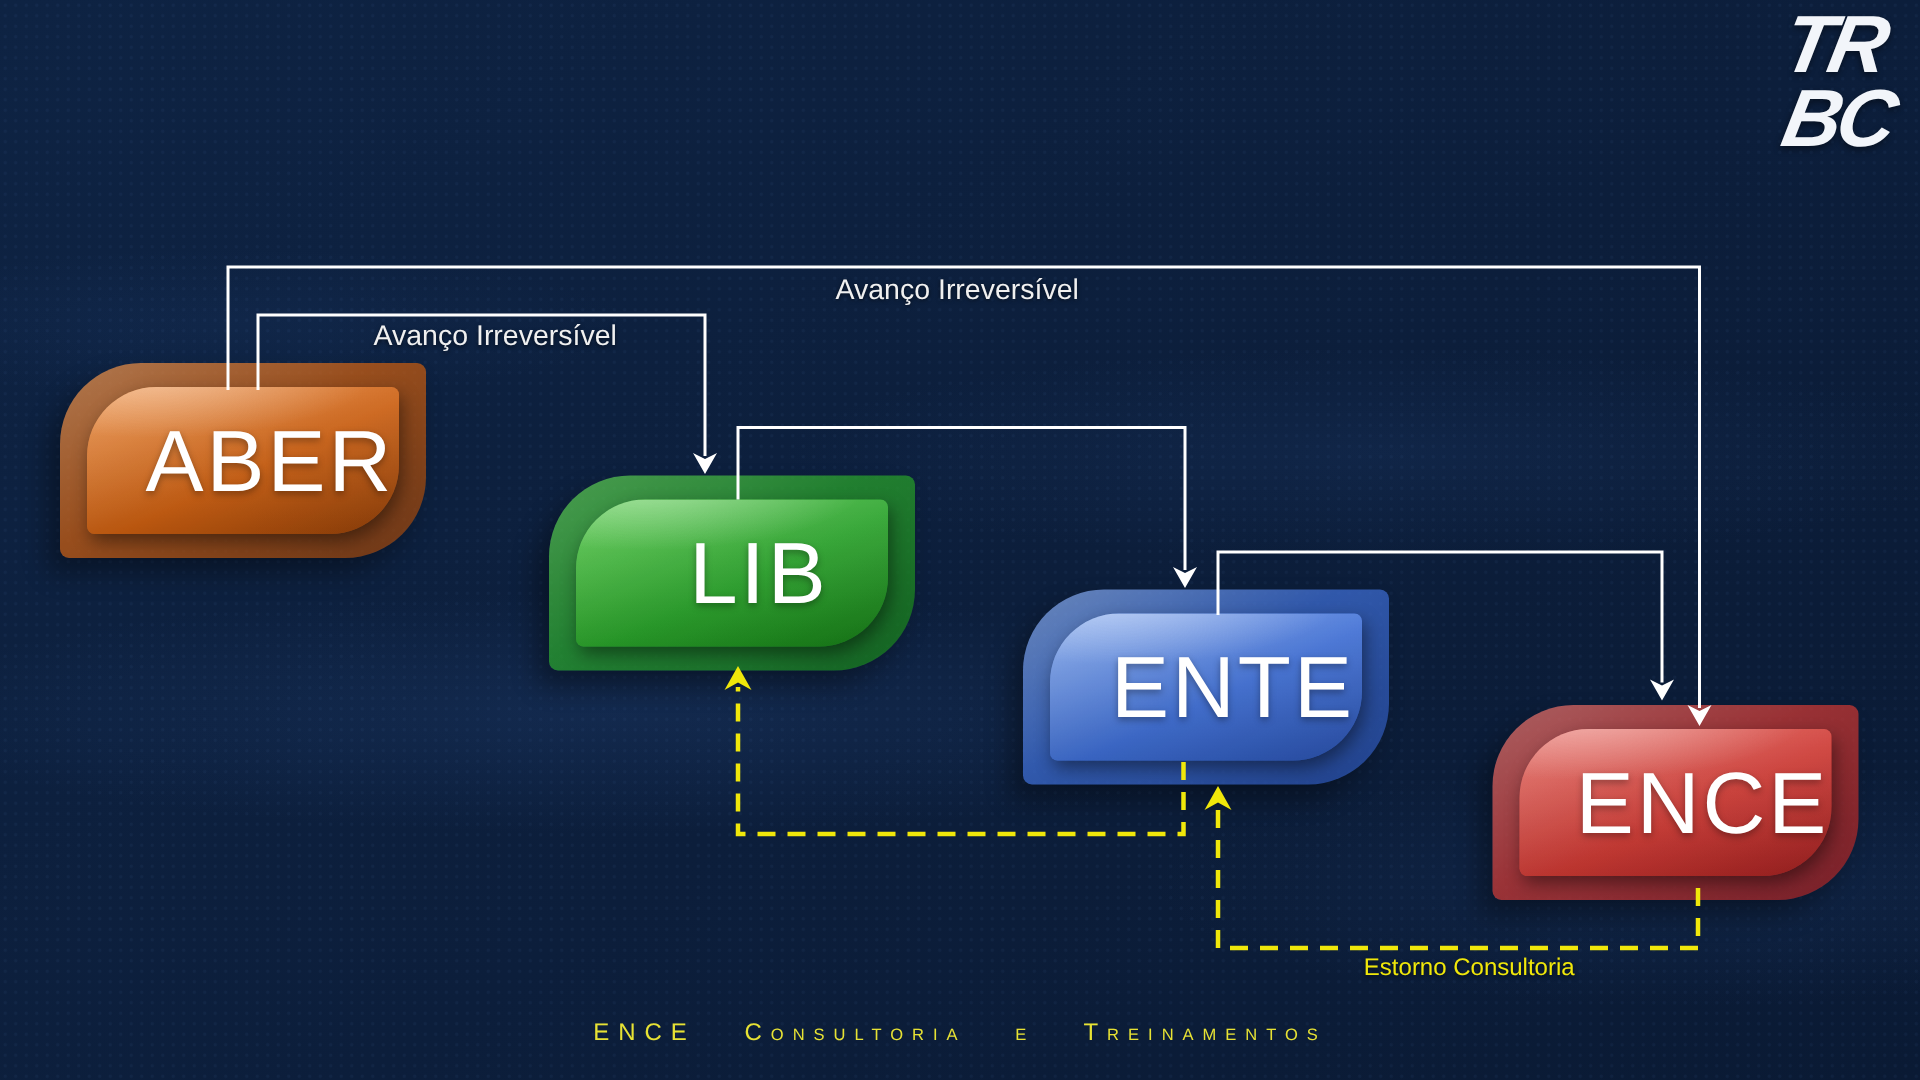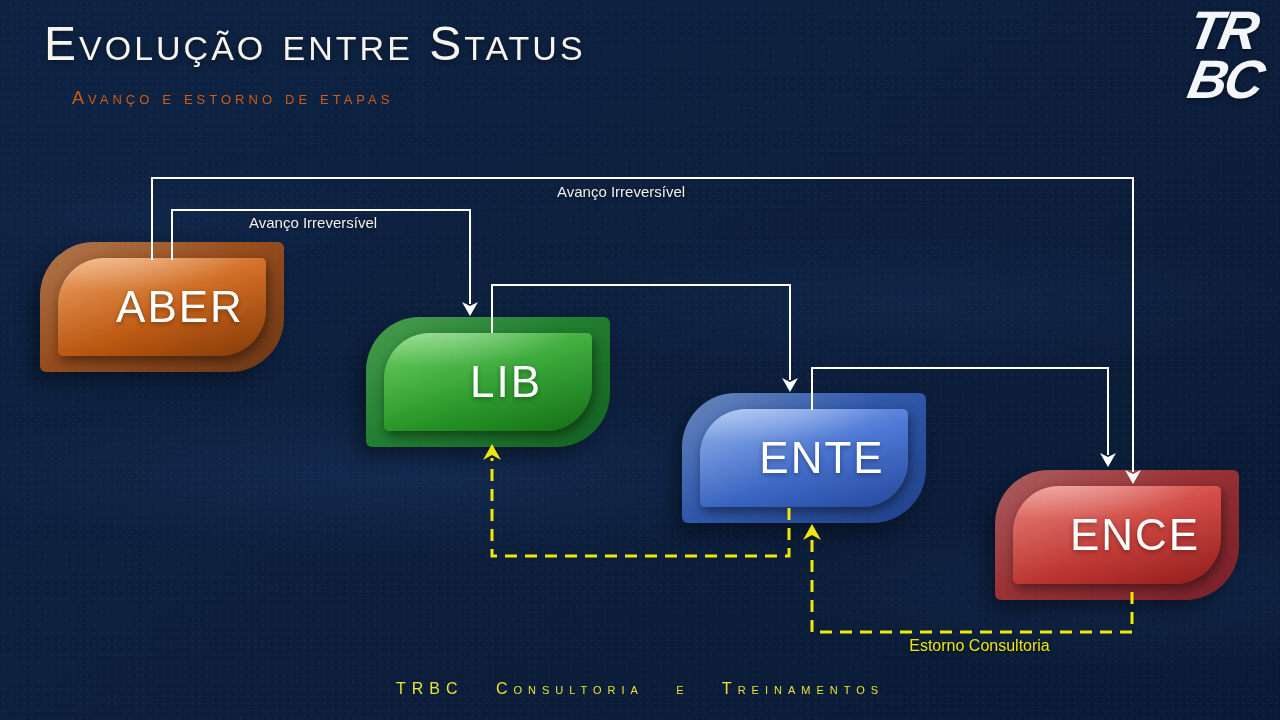"Evolução entre Status" div.title { html: <div>Evolução entre Status</div> -> none }
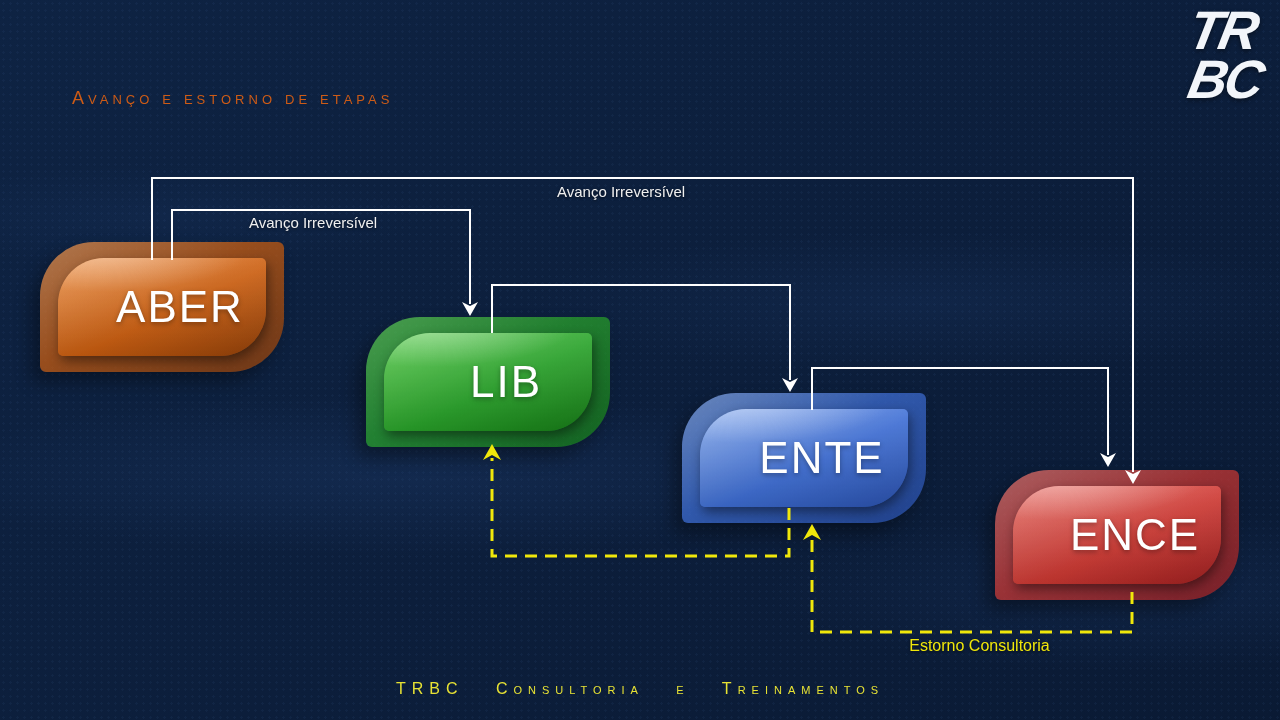"Avanço e estorno de etapas" div.subtitle { html: <div>Avanço e estorno de etapas</div> -> none }
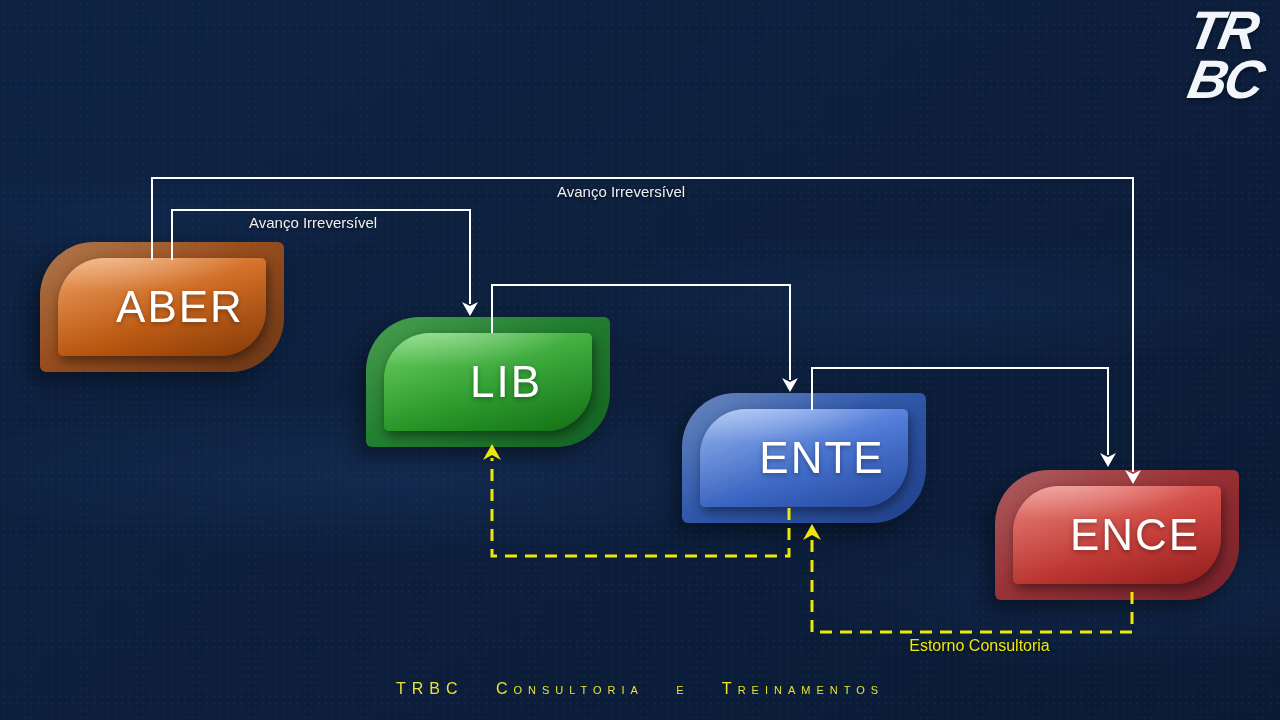"Avanço Irreversível" .edge-label { font-size: 15px -> 19px }
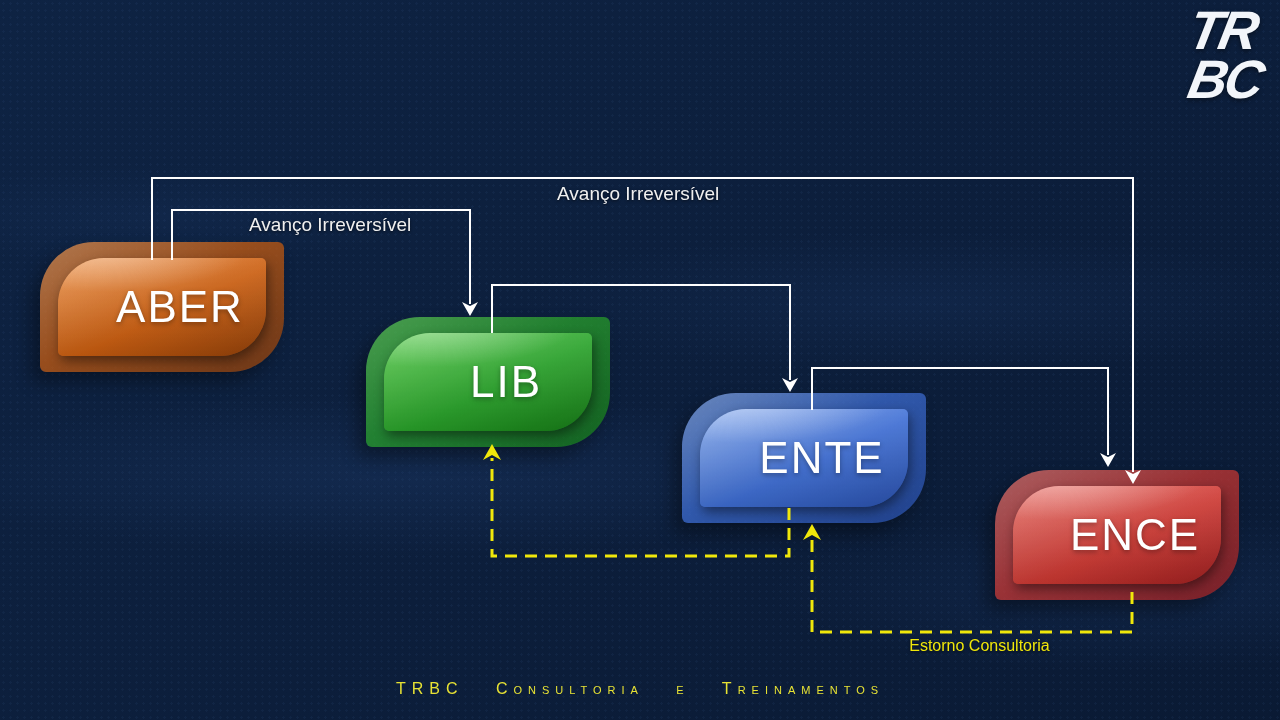"ABER" .node .label { font-size: 44px -> 58px }
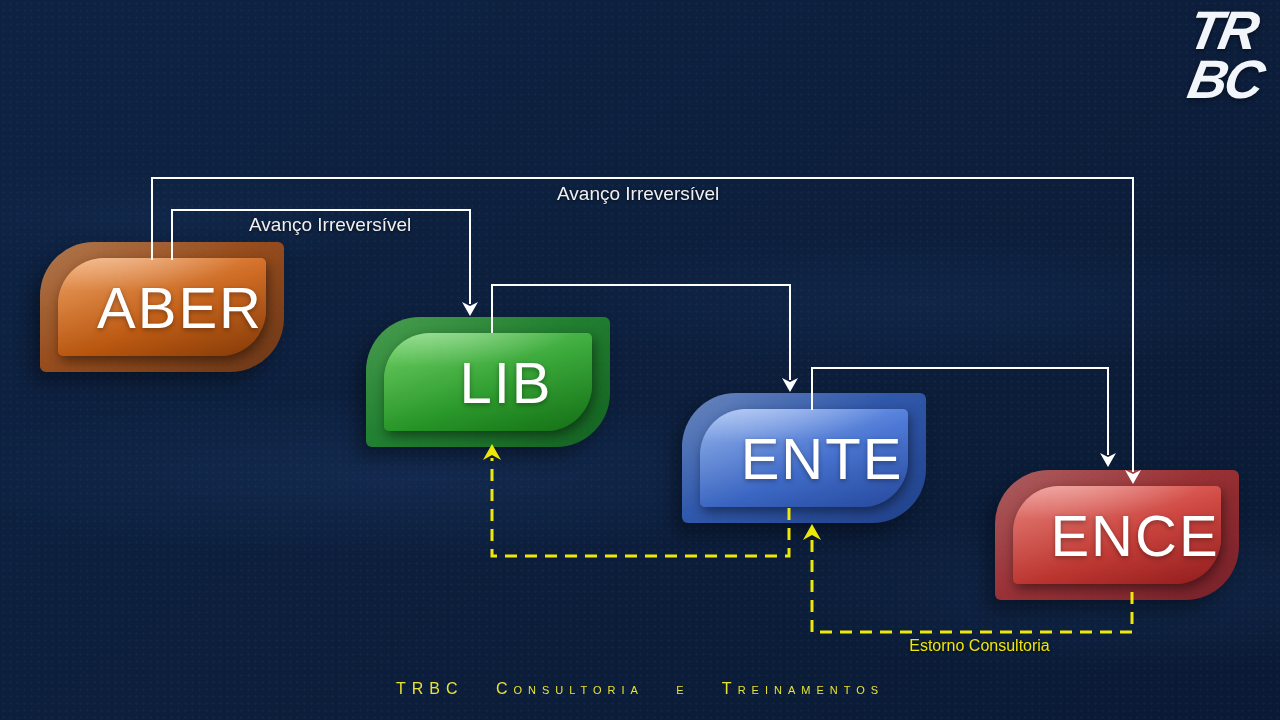"TRBC Consultoria e Treinamentos" div.footer { text: TRBC -> ENCE }
